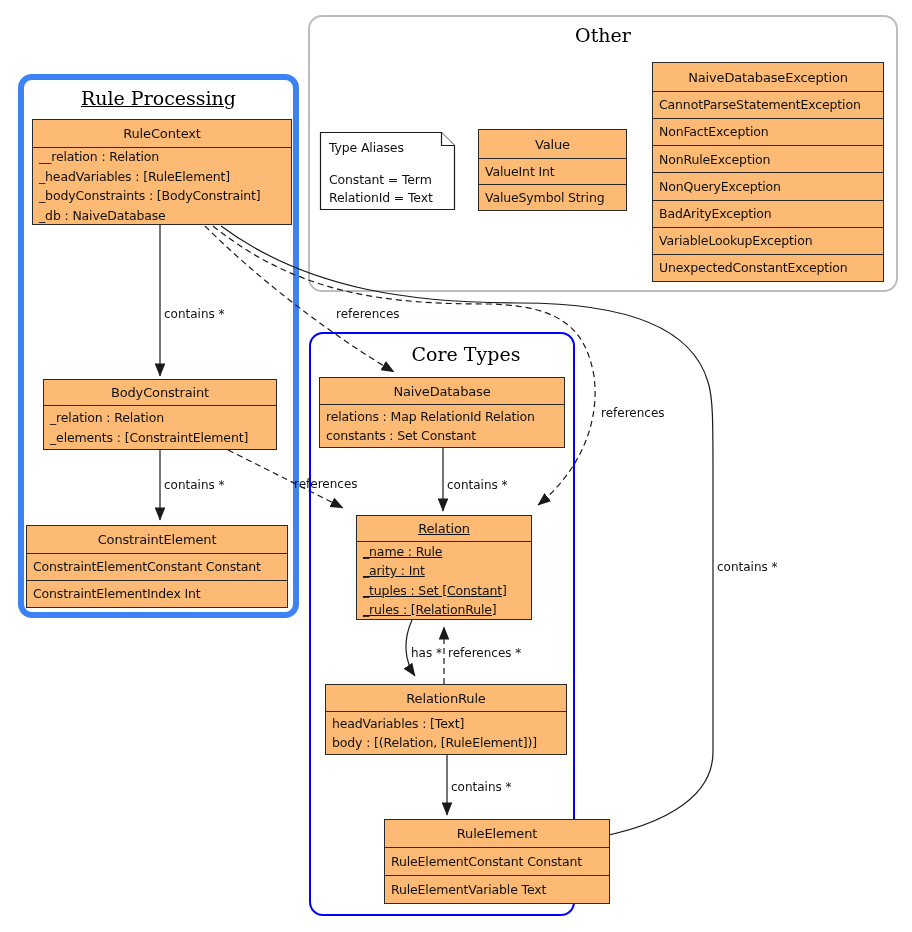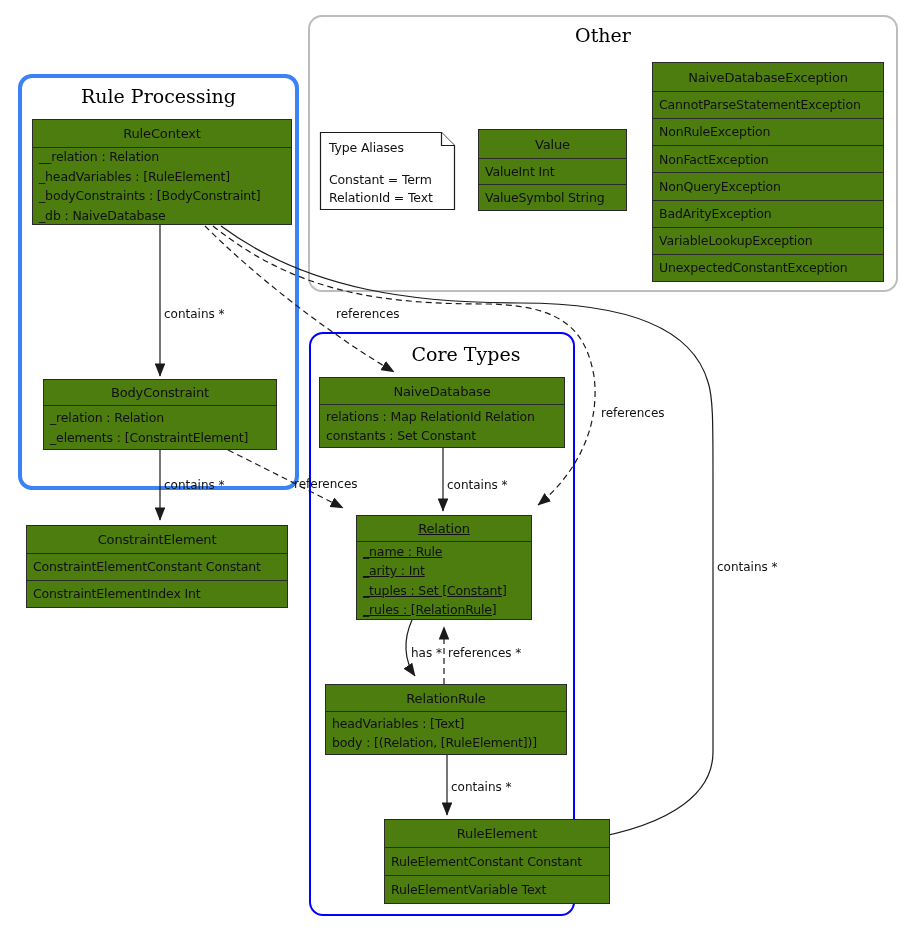"NaiveDatabaseException" .uml-class { background: #4d7c0f -> #fdba74 }
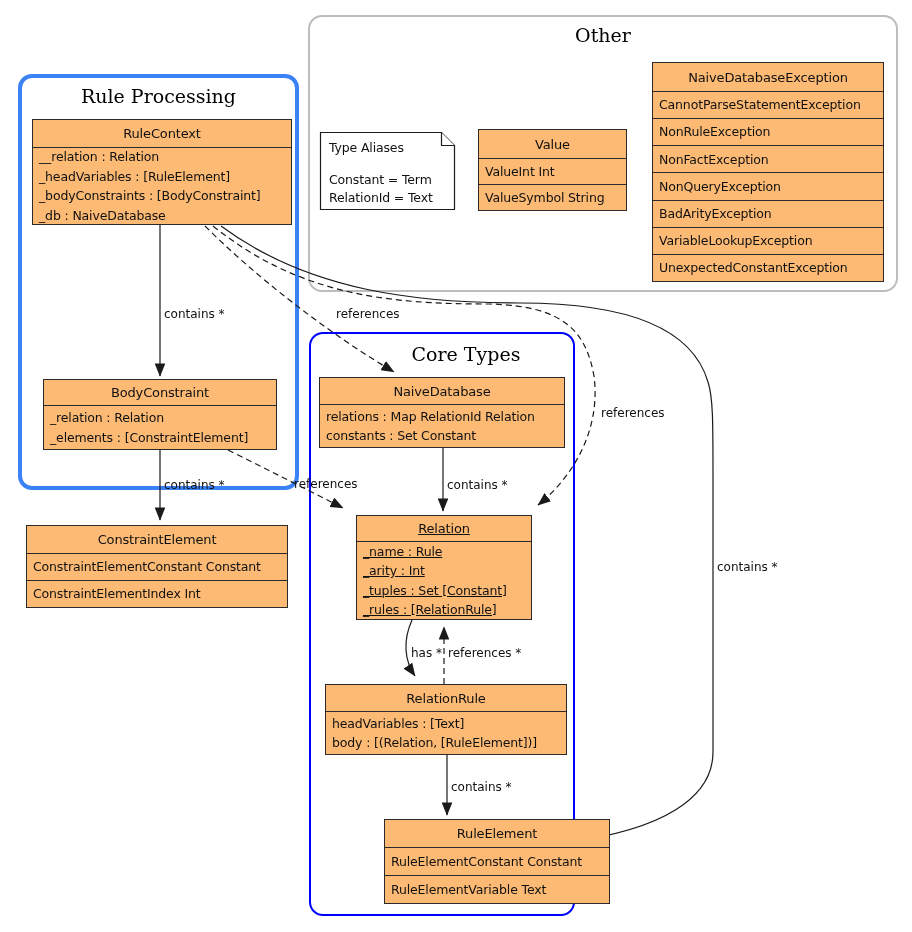"Rule Processing" #cluster-rule-processing { border: 4px solid #3b82f6 -> 6px solid #3b82f6; height: 416px -> 544px; text-decoration: none -> underline }
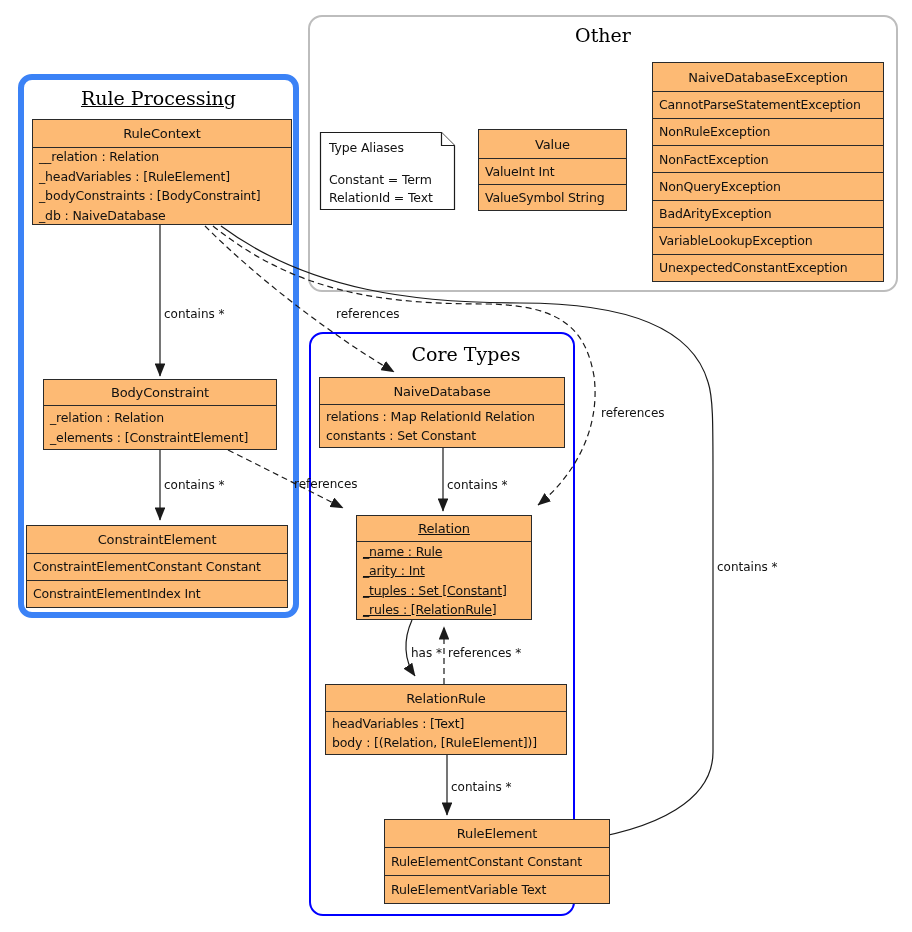"NonRuleException" div.uml-compartment { order: before "NonFactException" -> after "NonFactException" }
